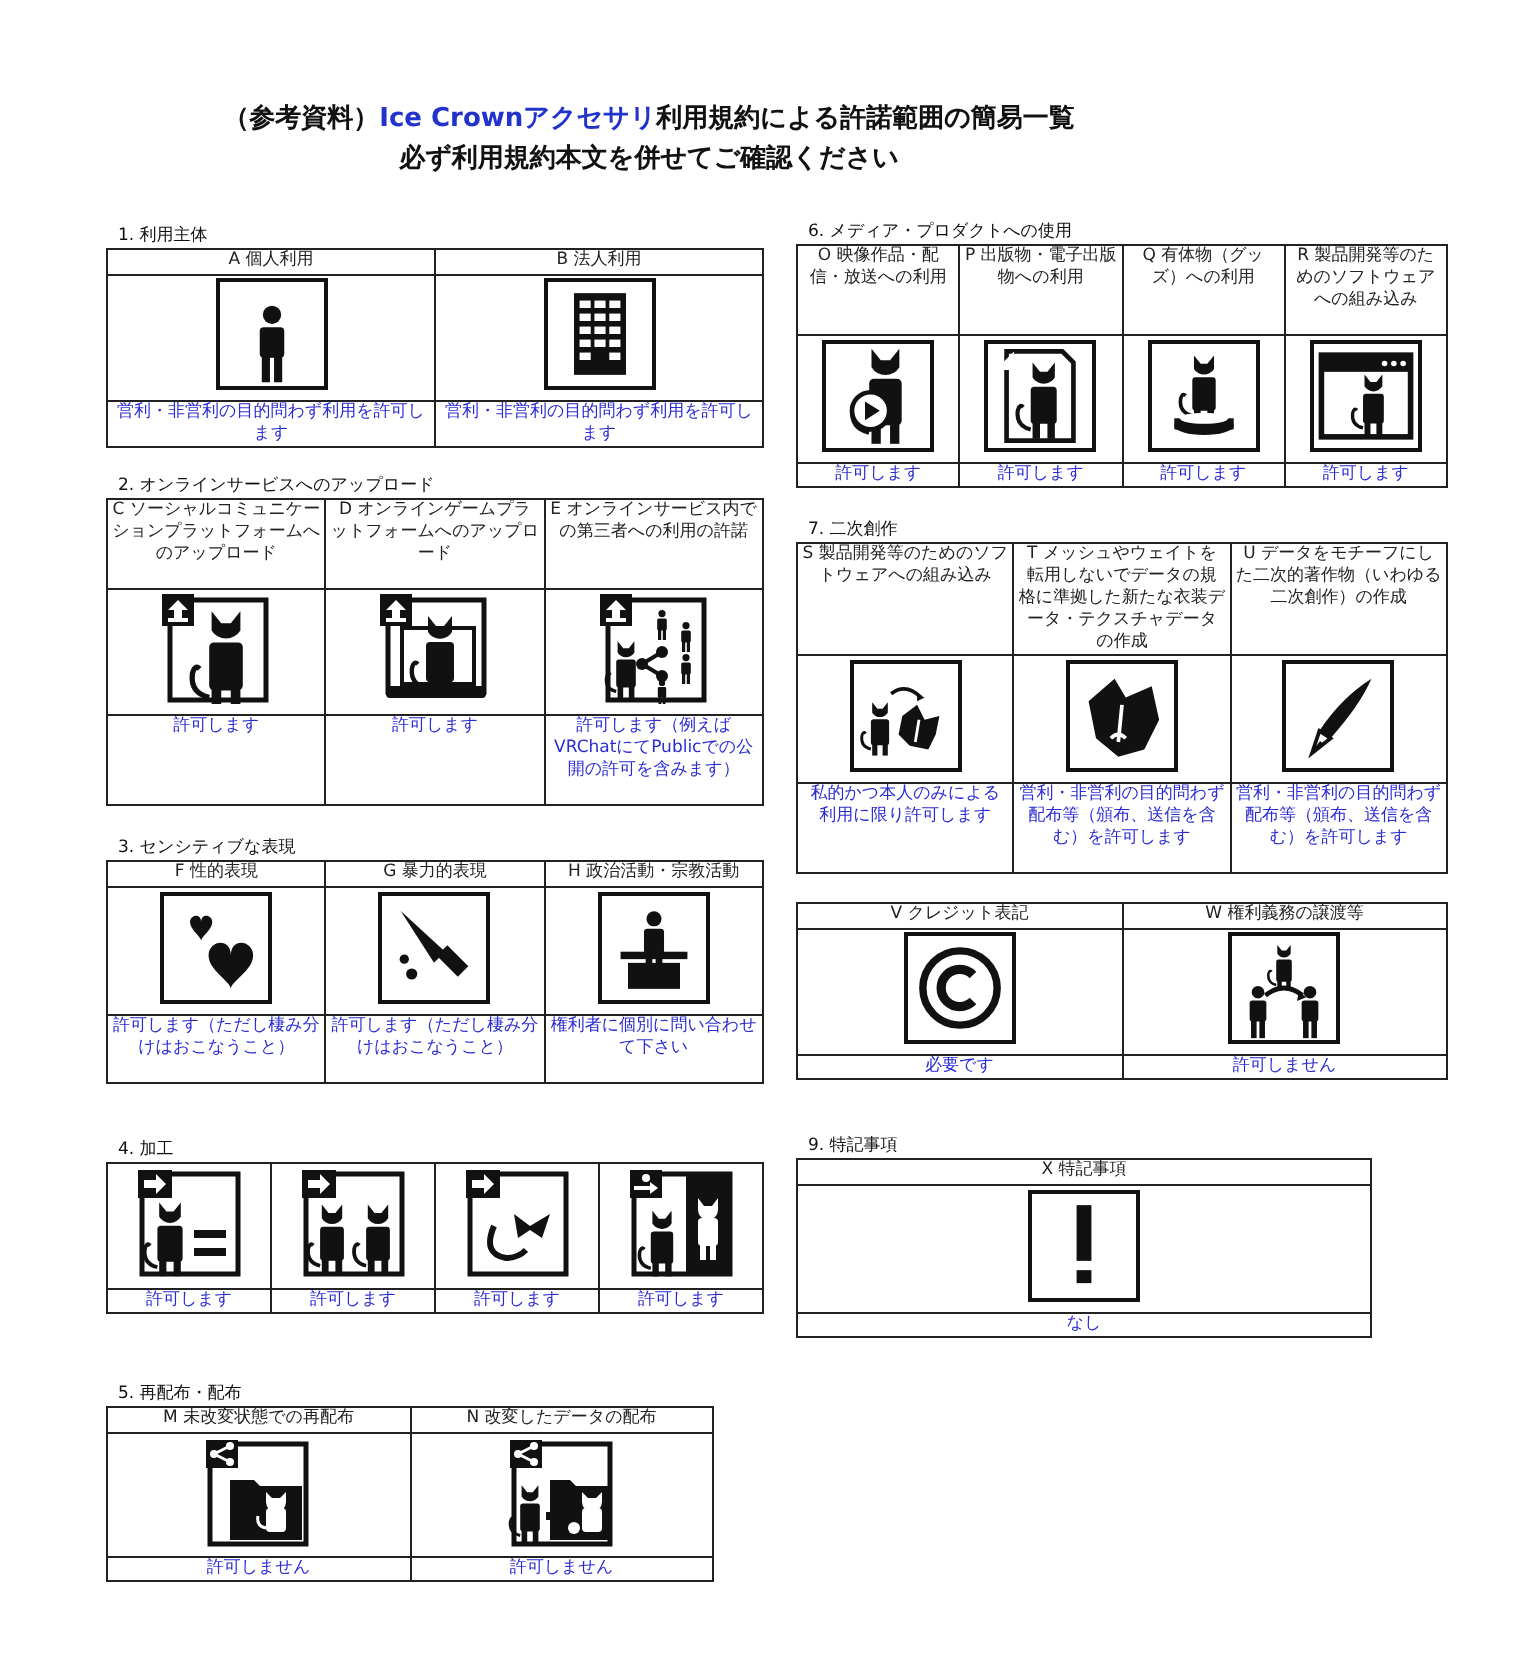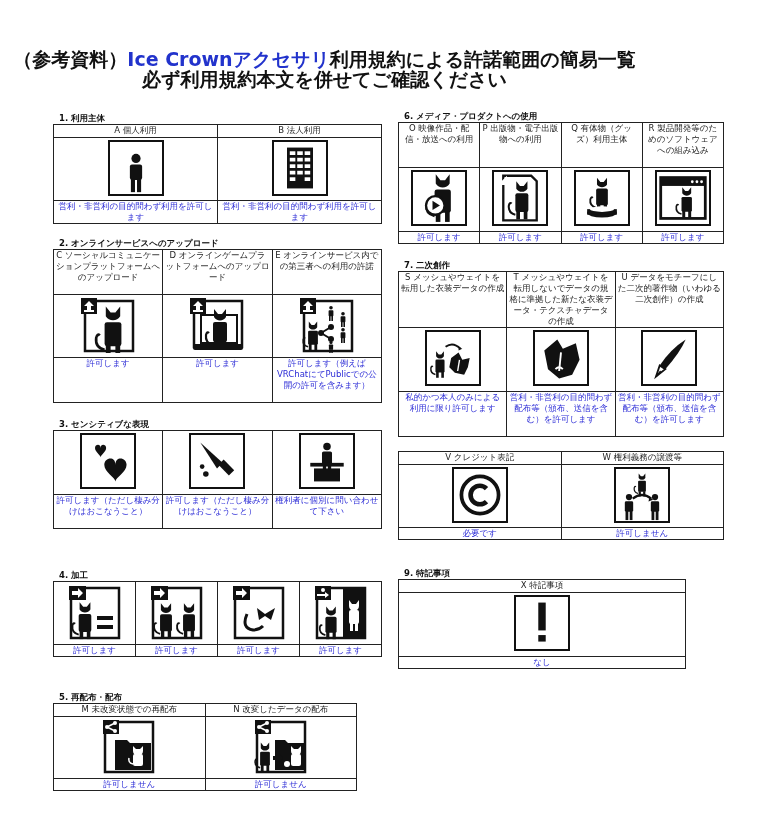"（参考資料）Ice Crownアクセサリ利用規約による許諾範囲の簡易一覧" .title { font-size: 19px -> 13px }
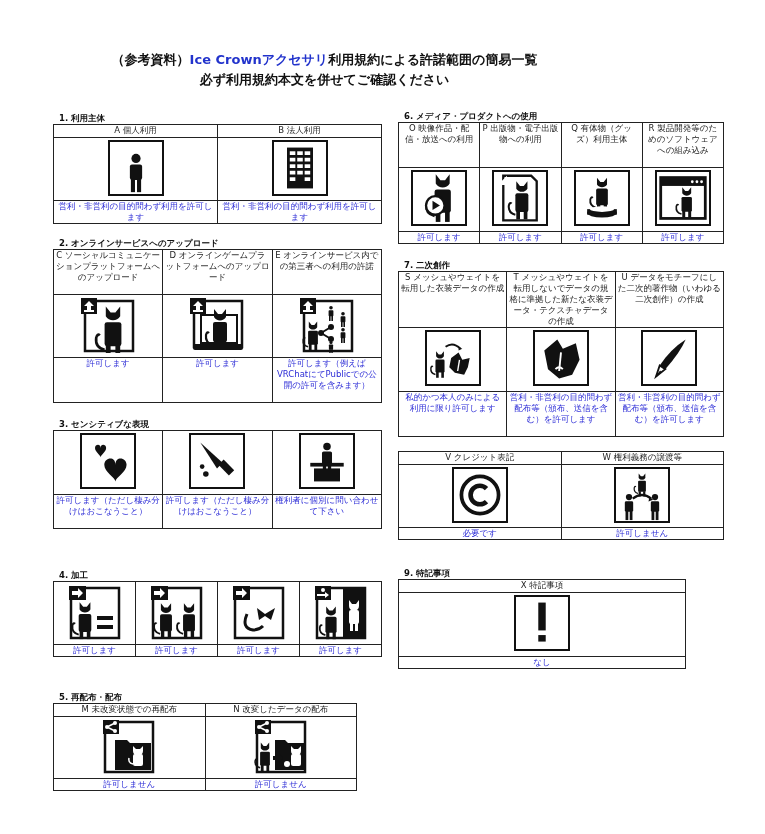"1. 利用主体" .sec-h { font-weight: bold -> none }
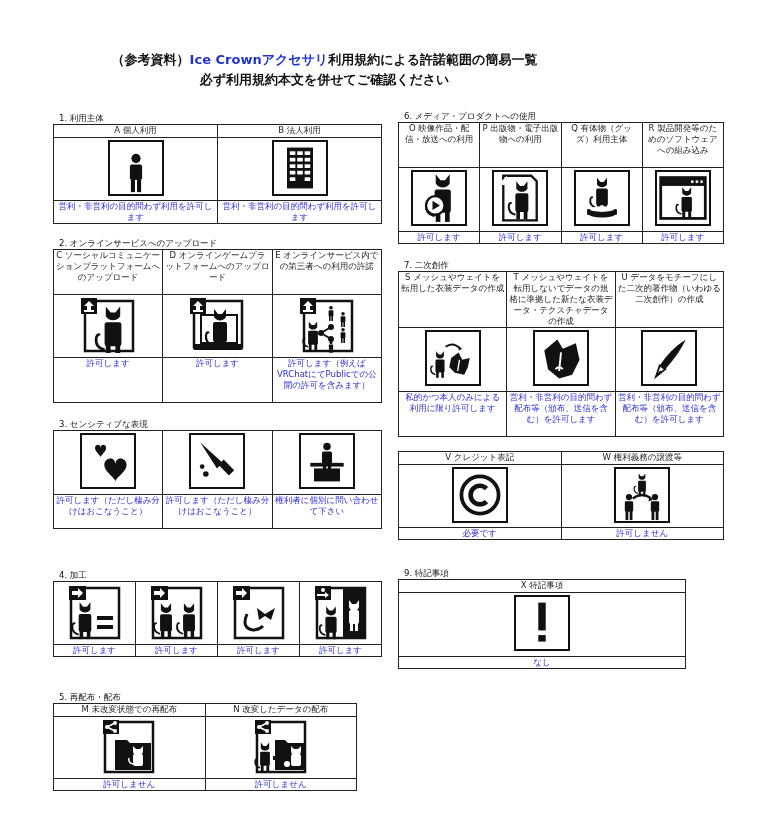"Q 有体物（グッズ）利用主体" td.hd { text: 利用主体 -> への利用 }
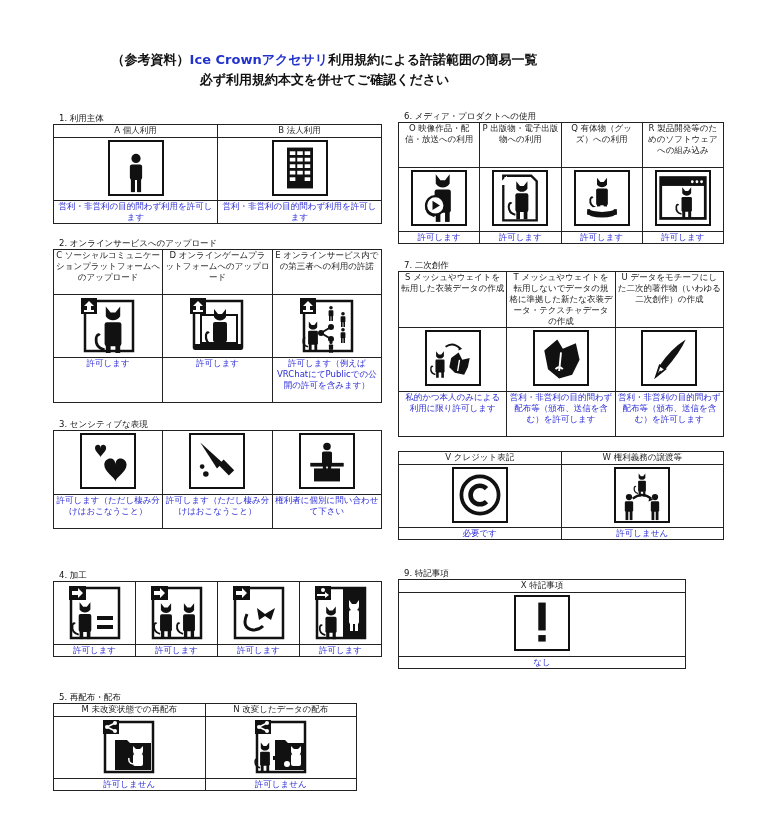"S メッシュやウェイトを転用した衣装データの作成" td.hd { text: メッシュやウェイトを転用した衣装データの作成 -> 製品開発等のためのソフトウェアへの組み込み }
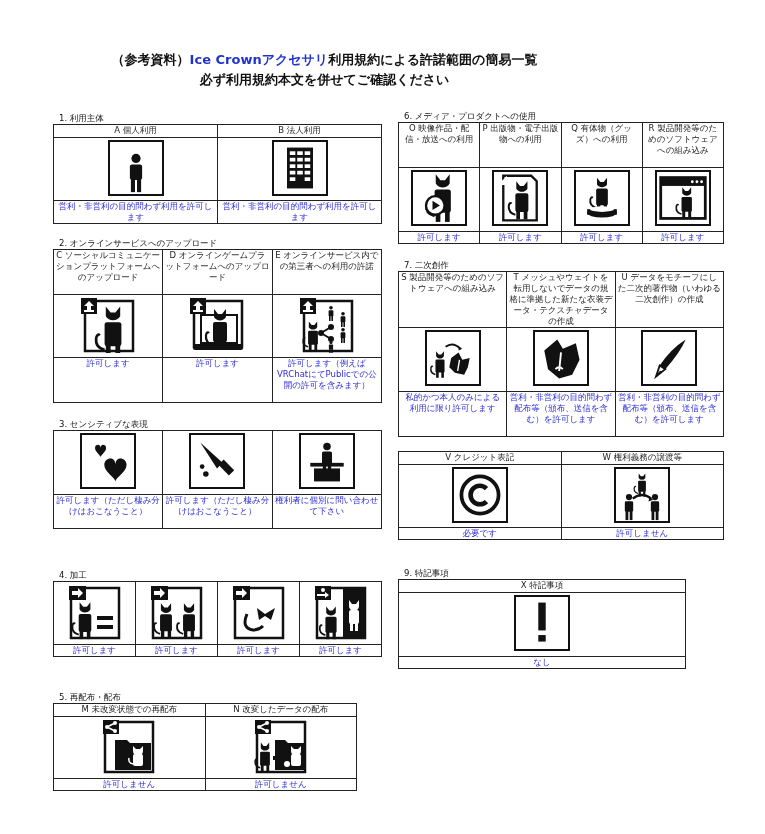"F 性的表現" tr { html: none -> <tr> <td>F 性的表現</td> <td>G 暴力的表現</td> <td>H 政治活動・宗教活動</td> </tr> }
